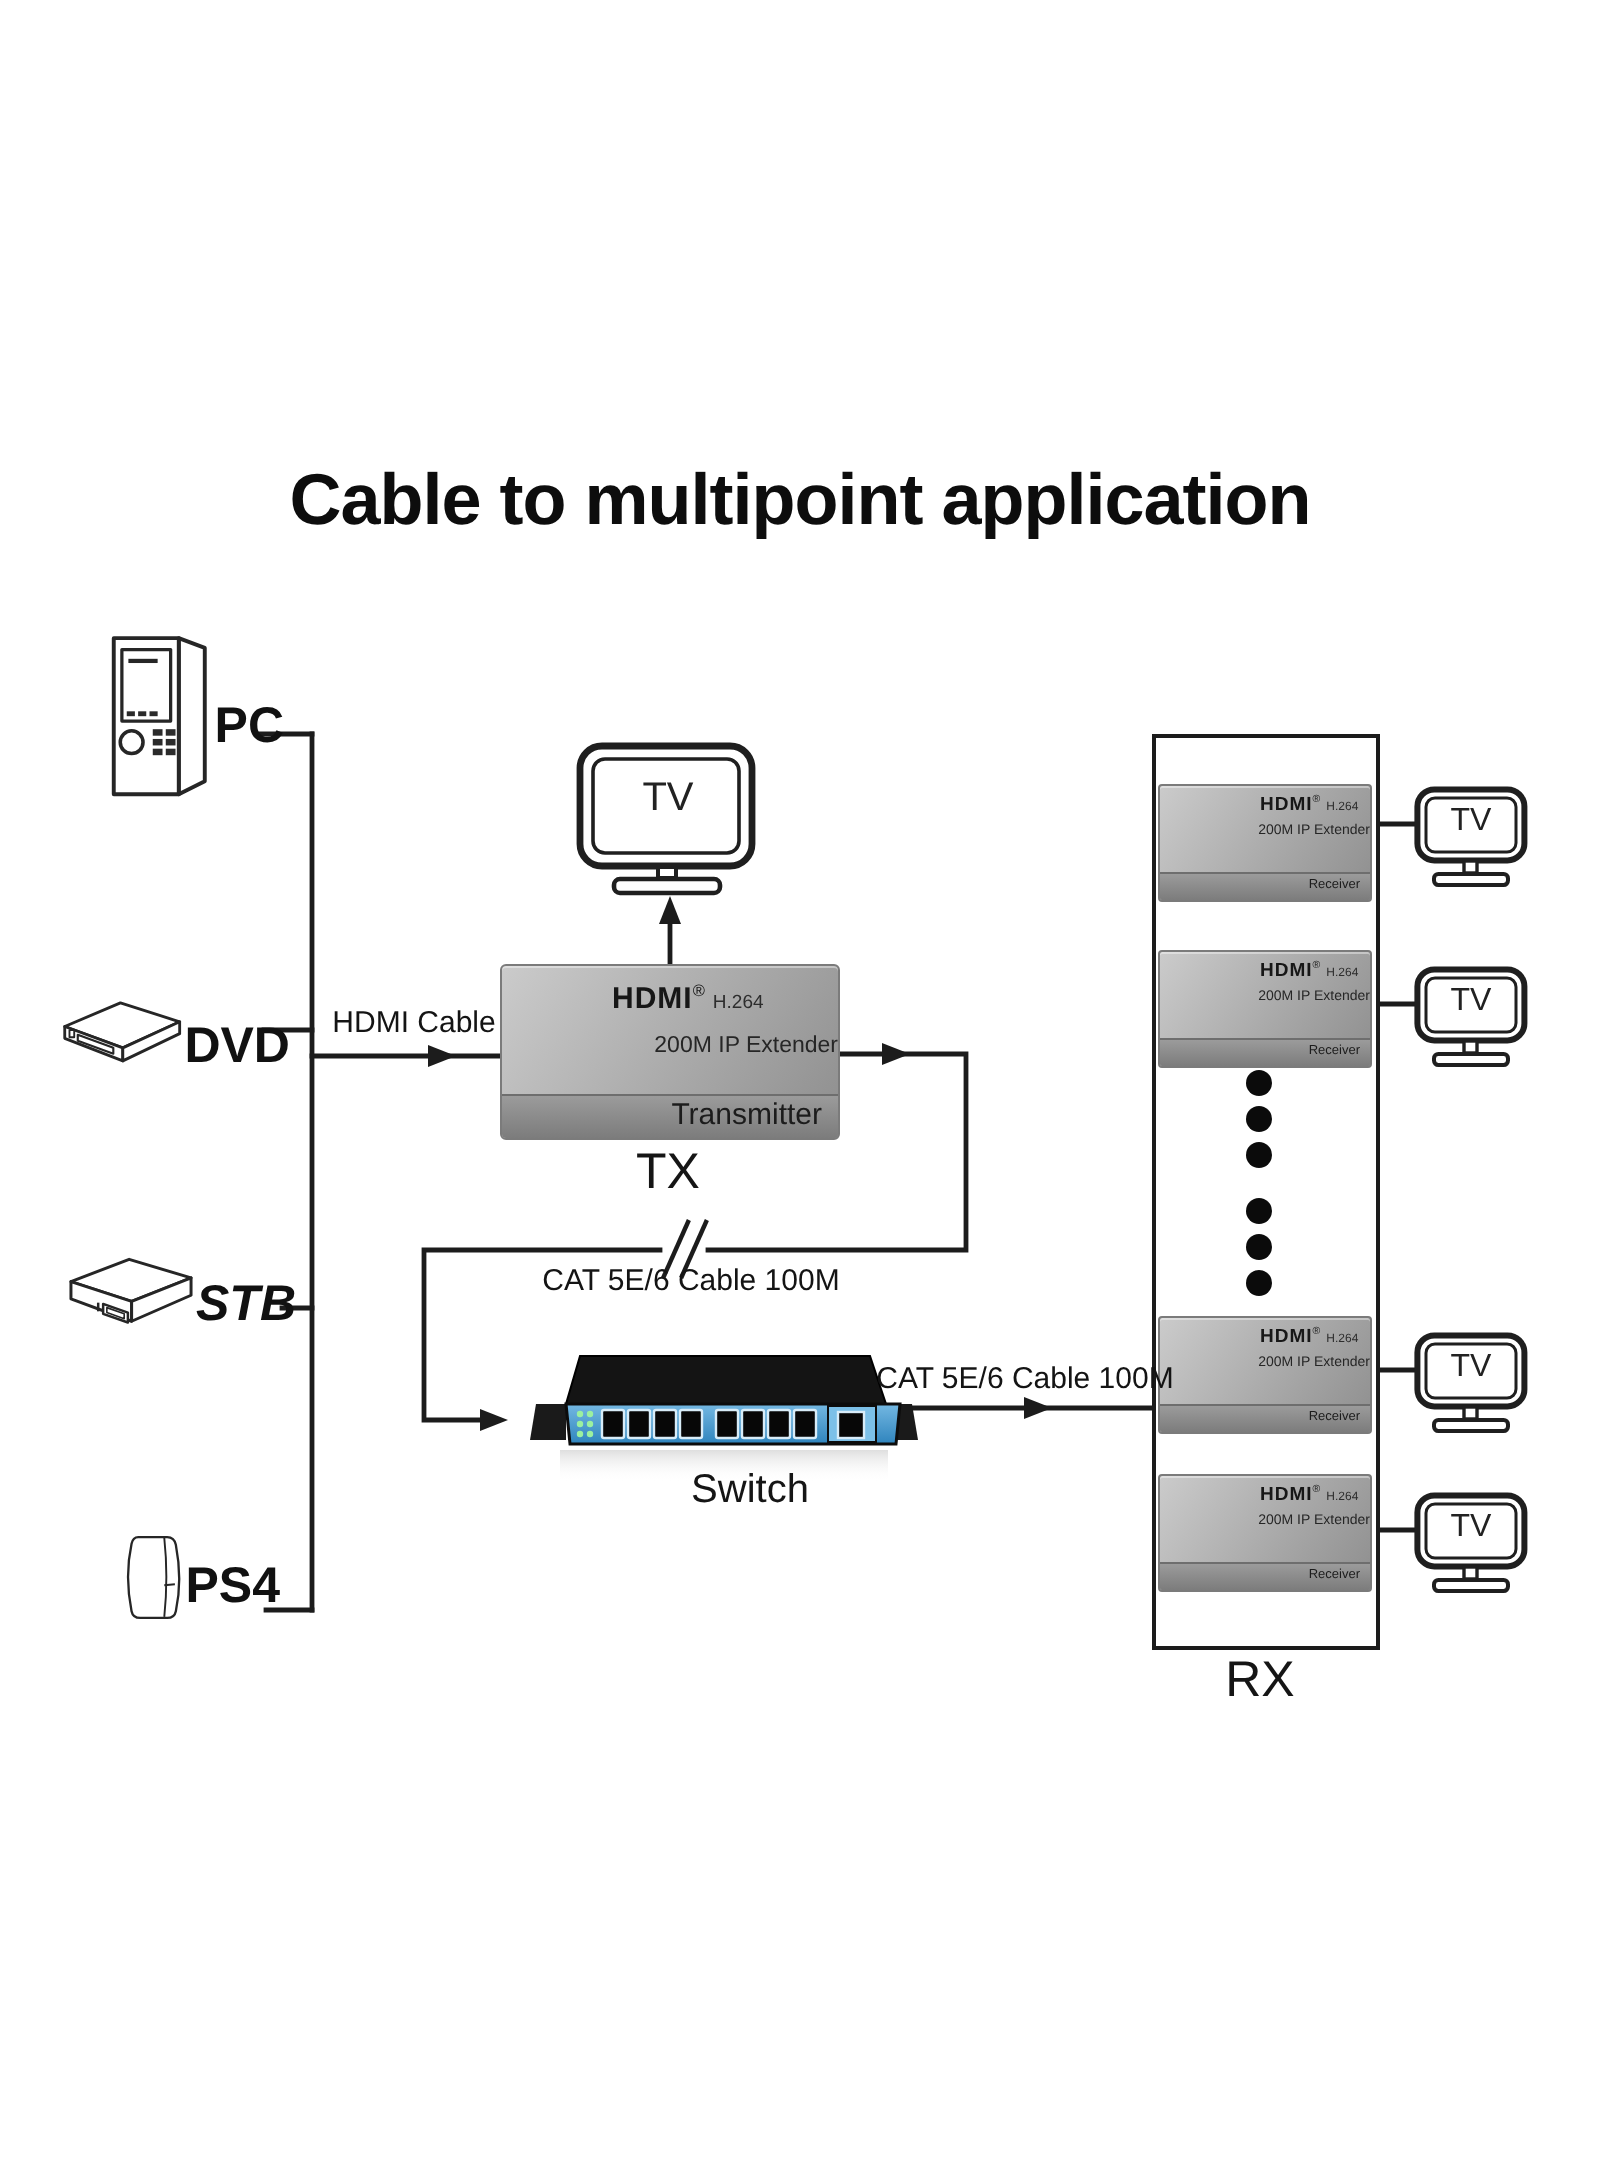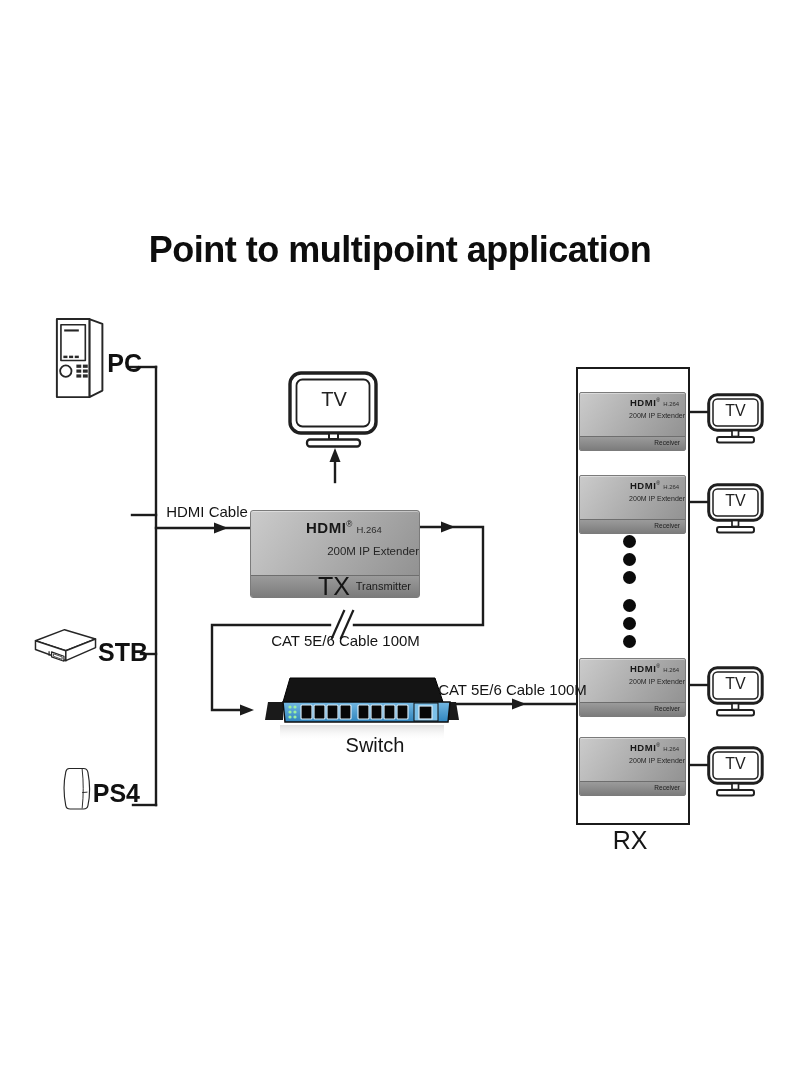"Point to multipoint application" div.title { text: Point -> Cable }
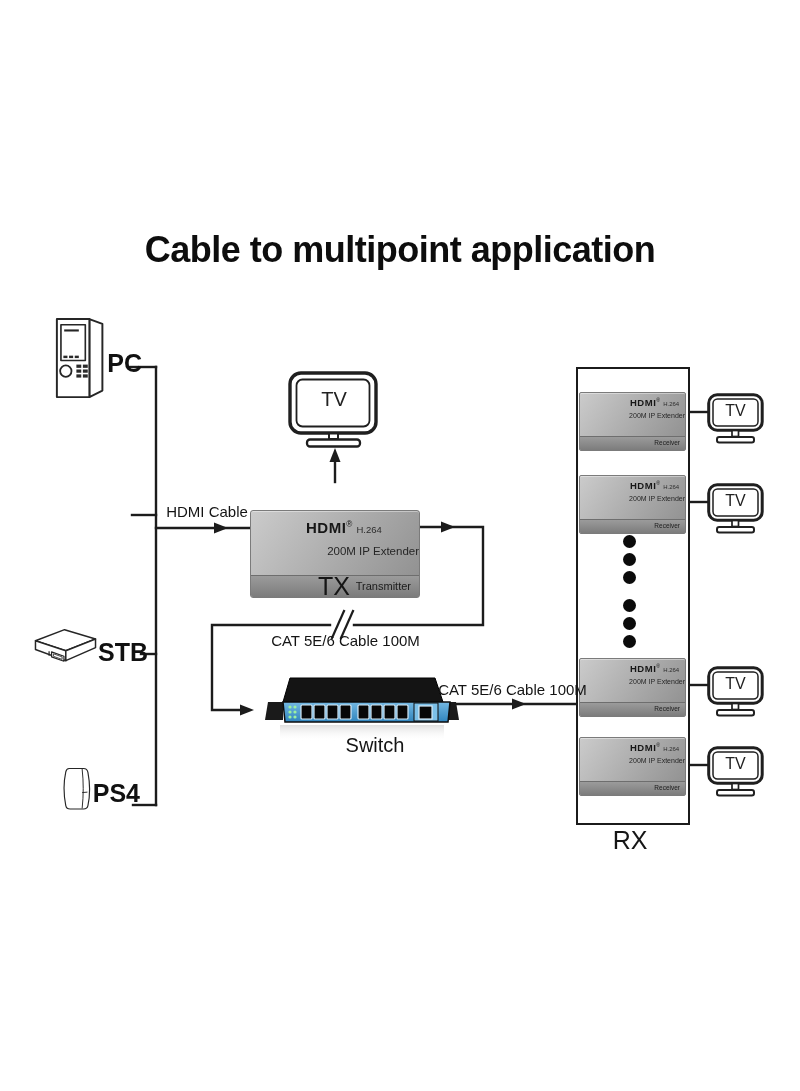"HDMI®H.264" .tx { margin-top: 28px -> none }
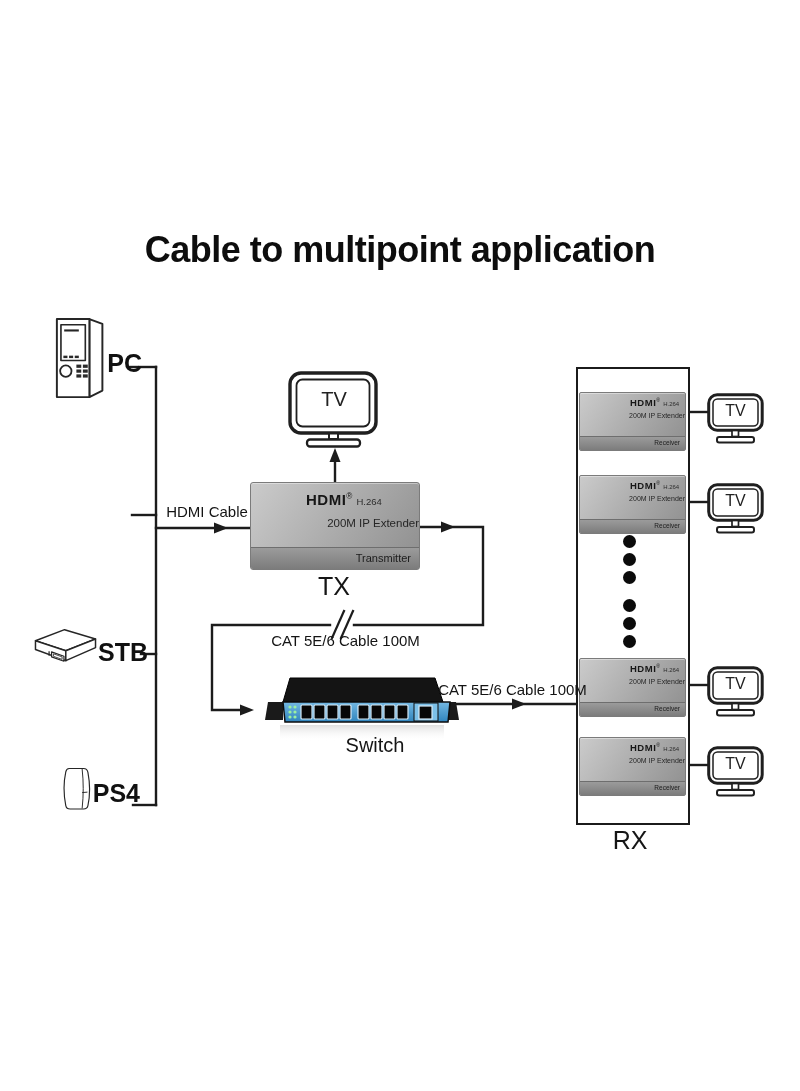"DVD" div.device { html: none -> <div> <svg> <g> <polygon></polygon> <polygon></polygon> <polygon></polygon> <polygon></polygon> <rect></rect> </g> </svg> <div>DVD</div> </div> }
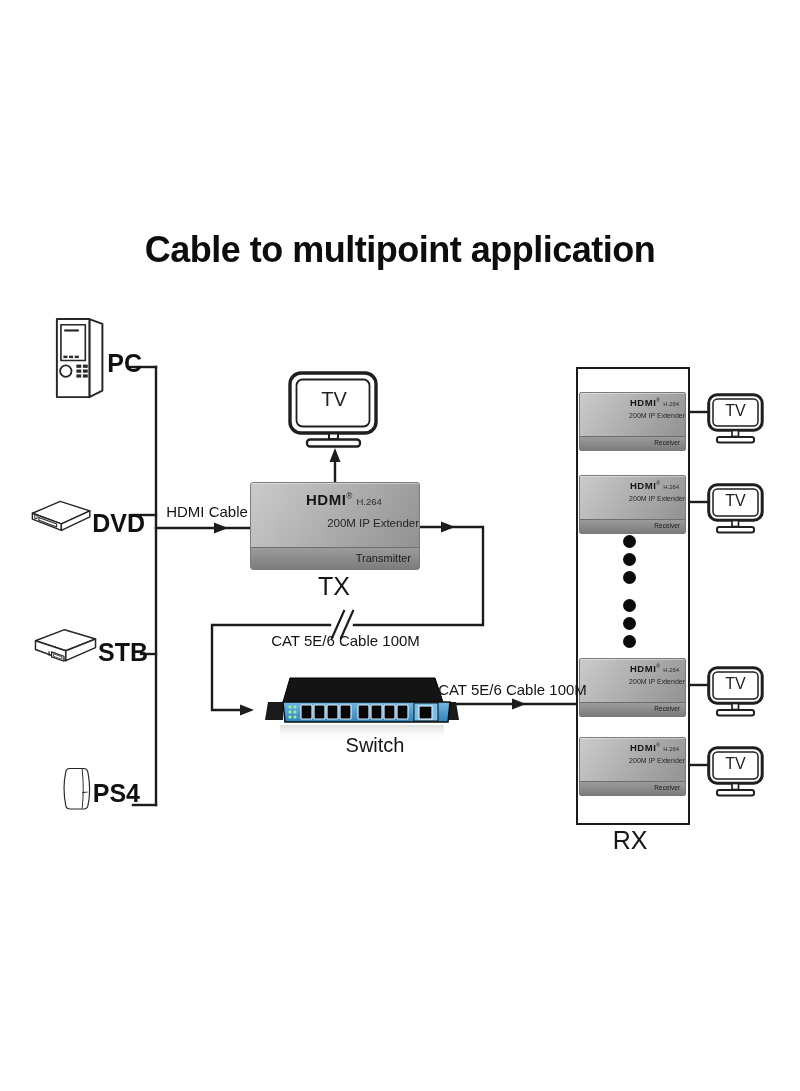"Transmitter" .tx .ext-strip { font-size: 11px -> 15px }
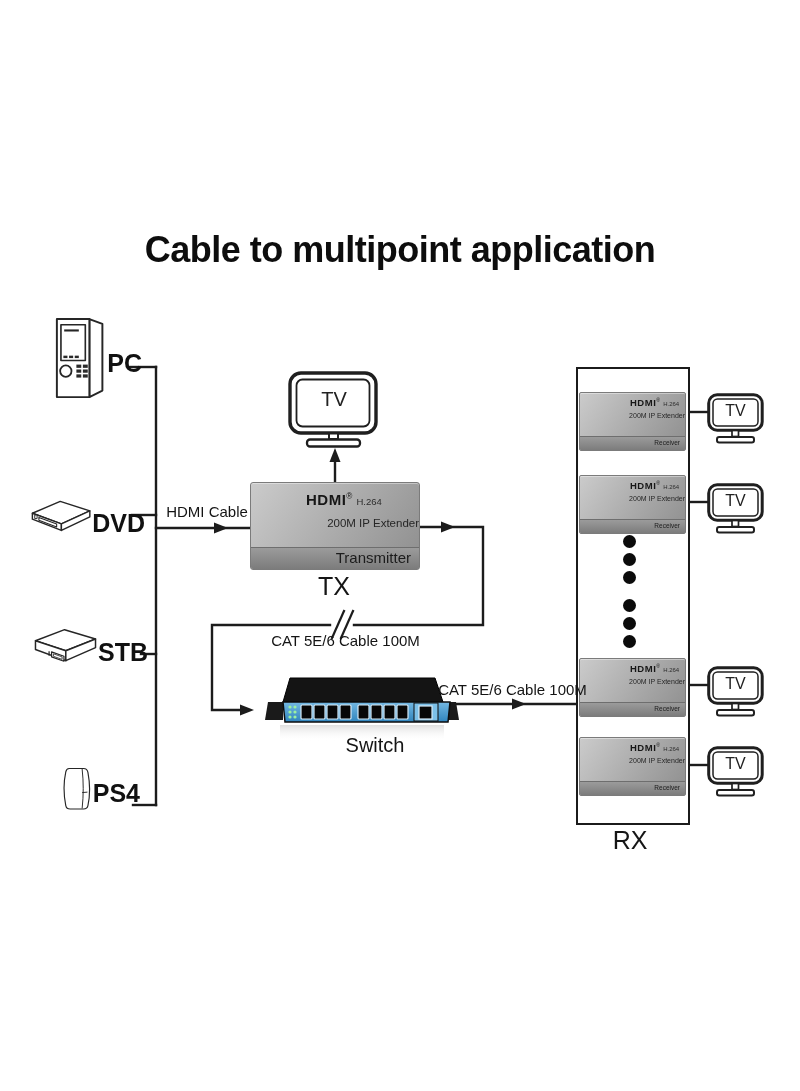"STB" div.device { font-style: none -> italic }
